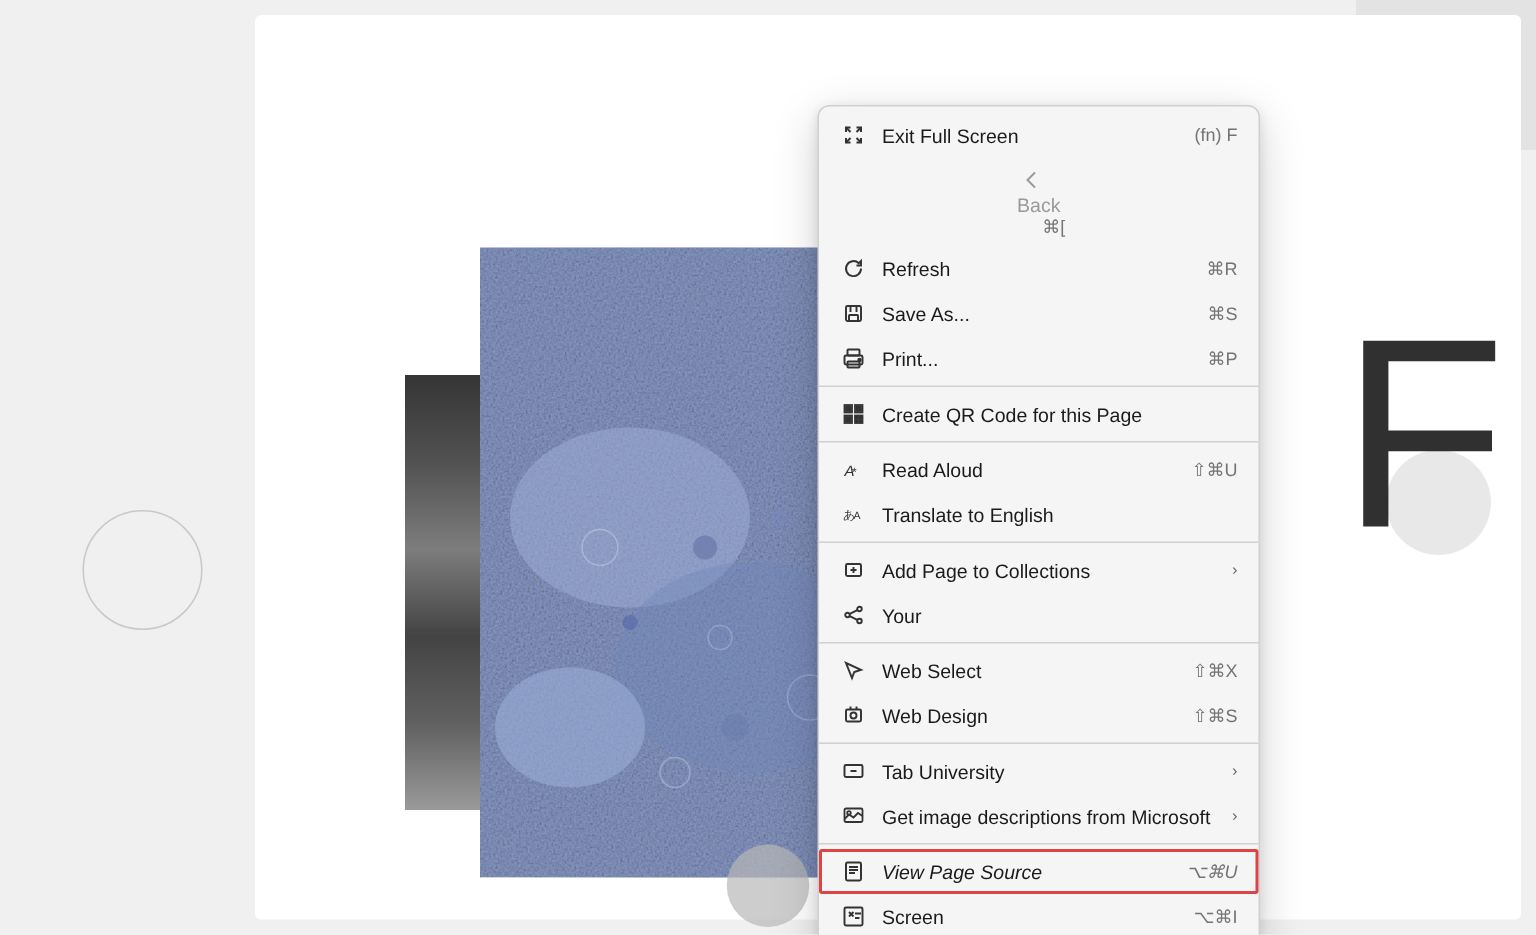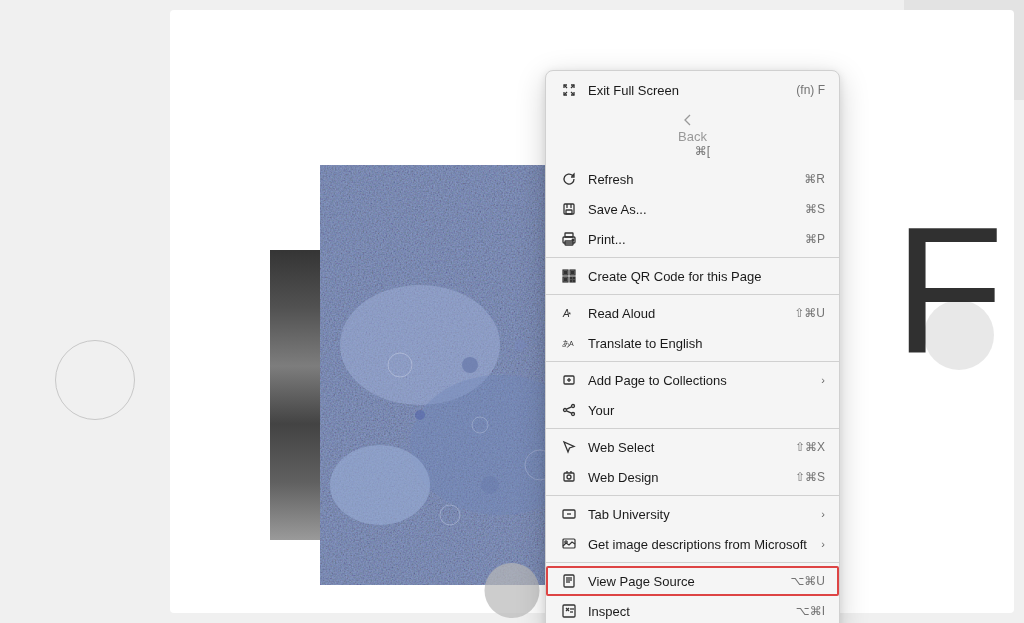"View Page Source" .menu-item.highlighted { font-style: none -> italic }
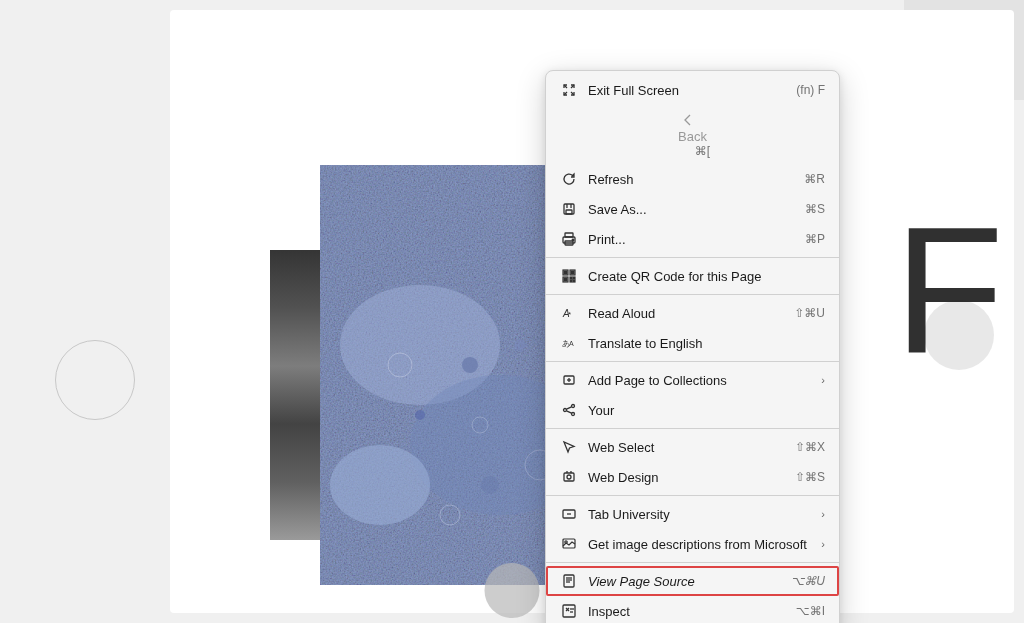"Inspect" span.item-label { text: Inspect -> Screen }
